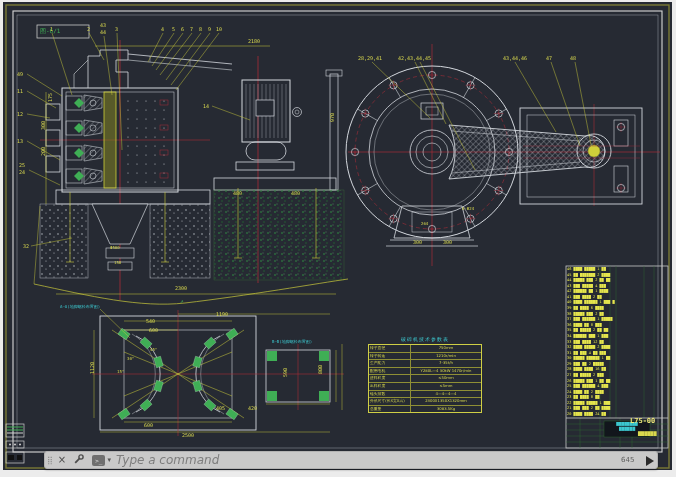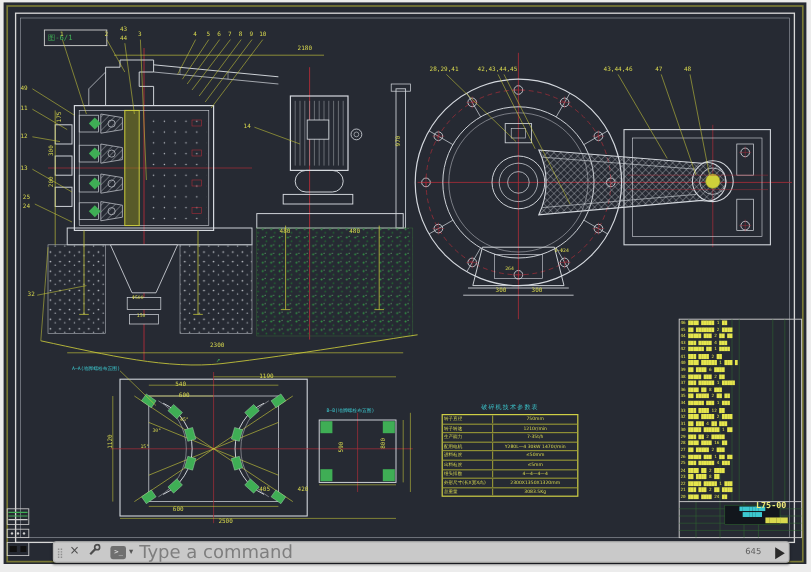"Type a command" #cmdbar .cmdtext { font-size: 15px -> 12px; font-style: none -> italic }
